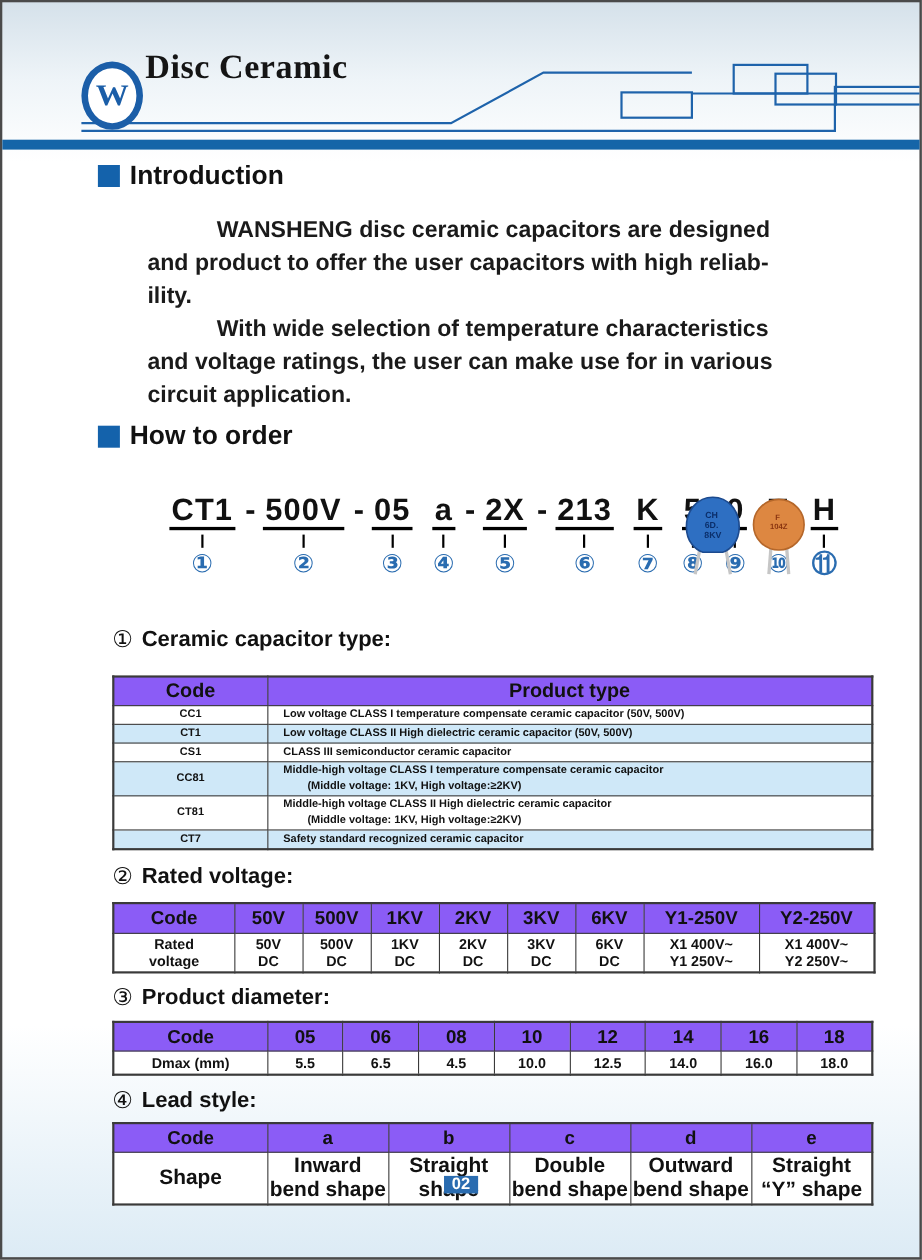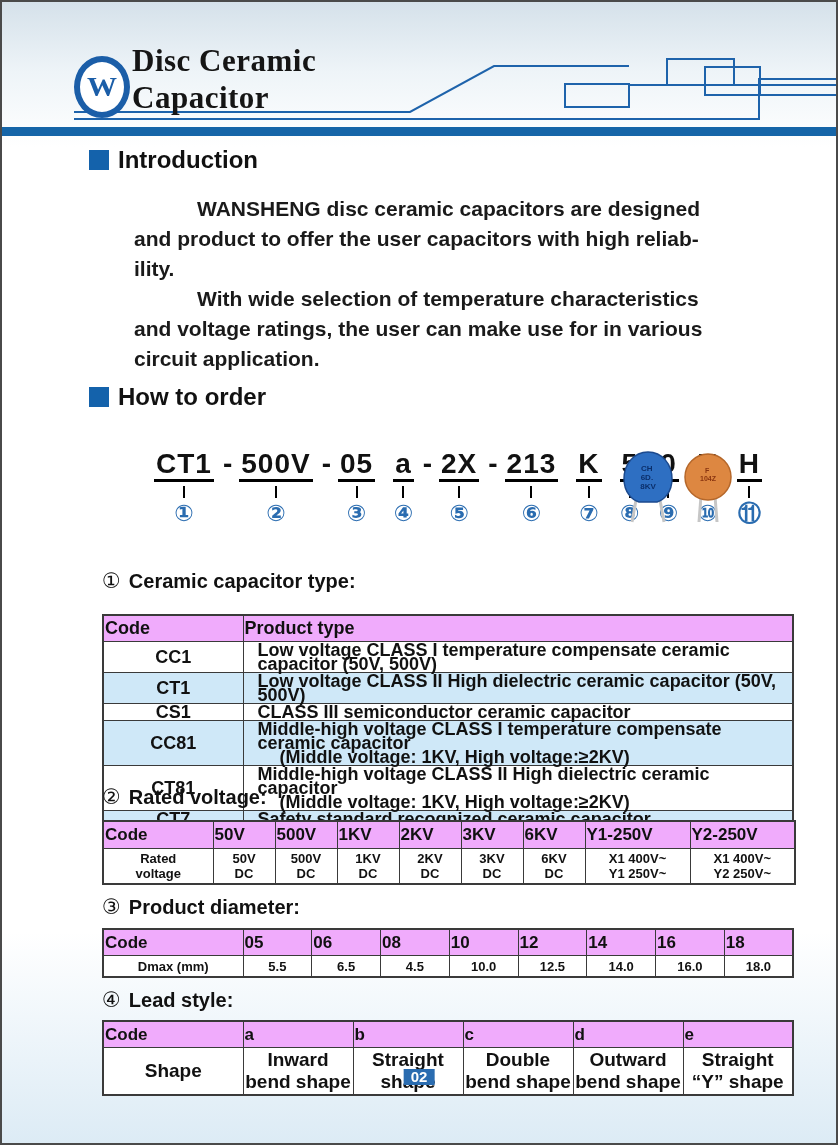"Capacitor" div { html: <div>Capacitor</div> -> none }
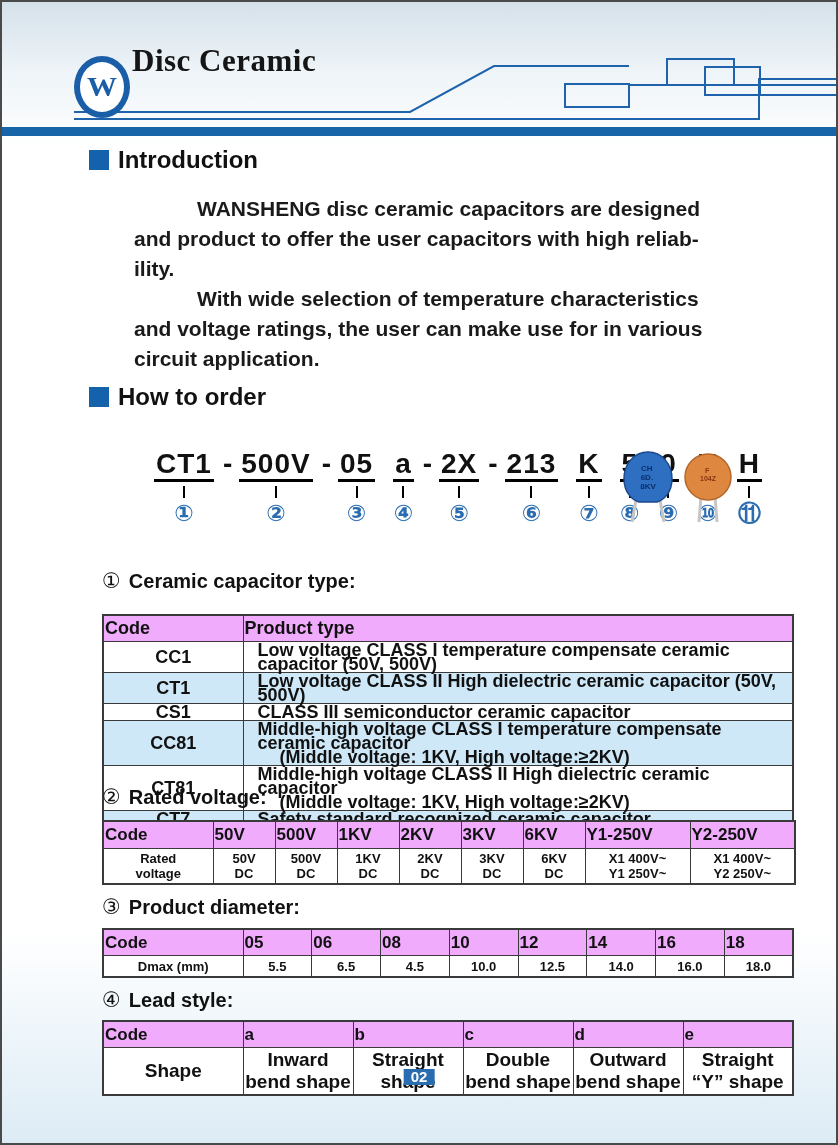"Code" th { background: #f0abfc -> #8b5cf6; text-align: left -> center }
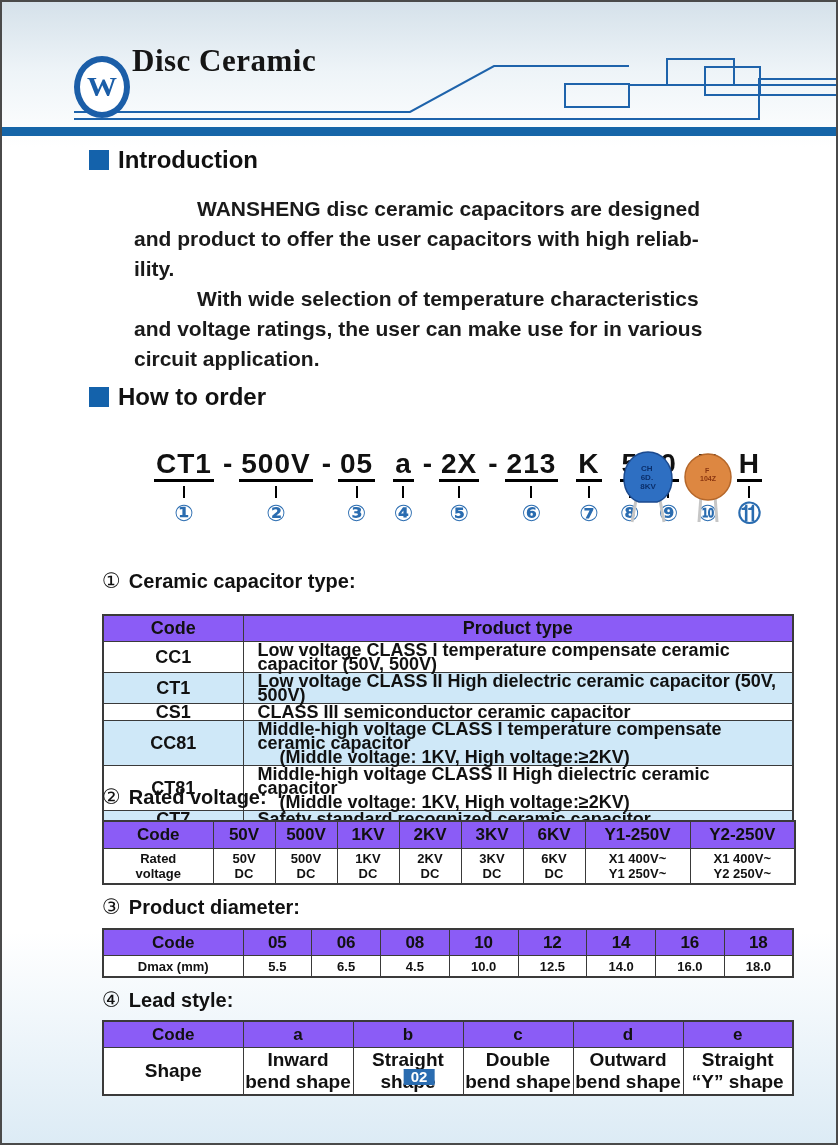"CC1" .t1 td { font-size: 18px -> 10px }
